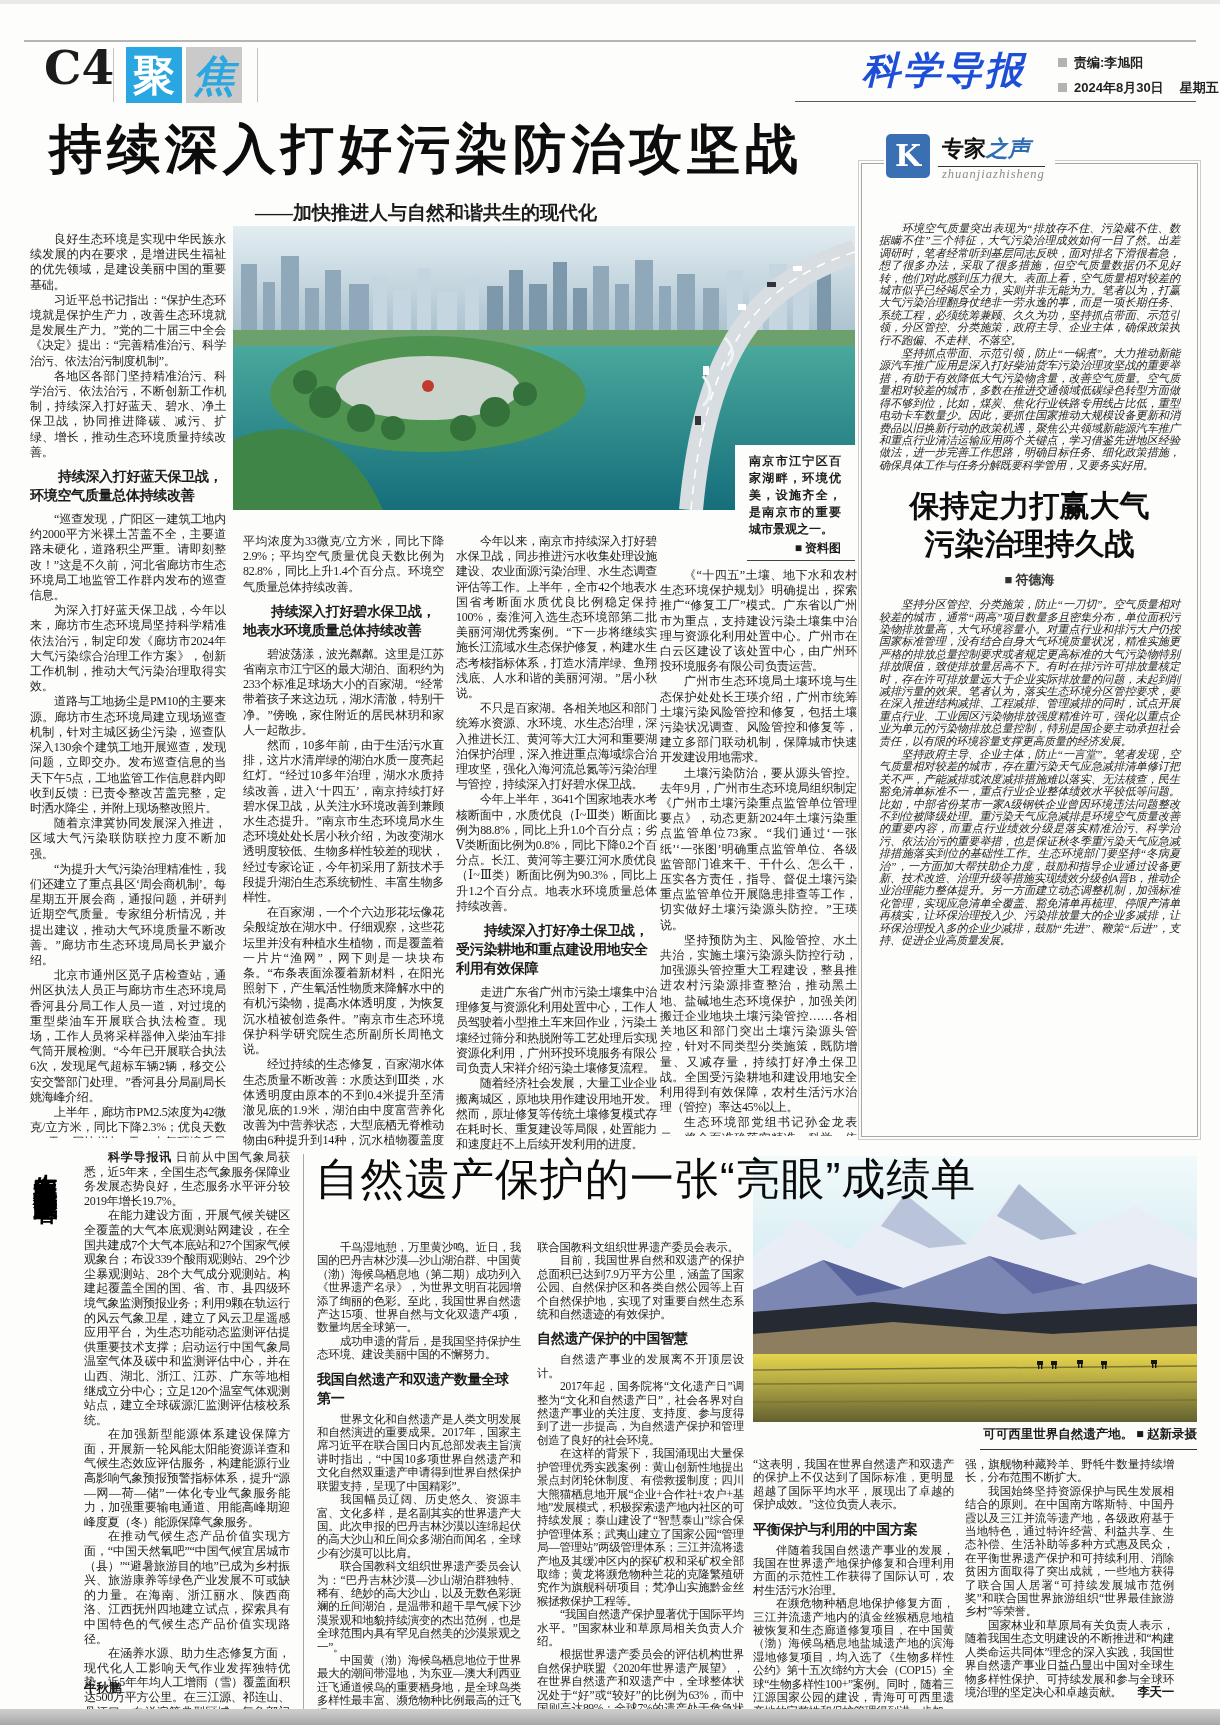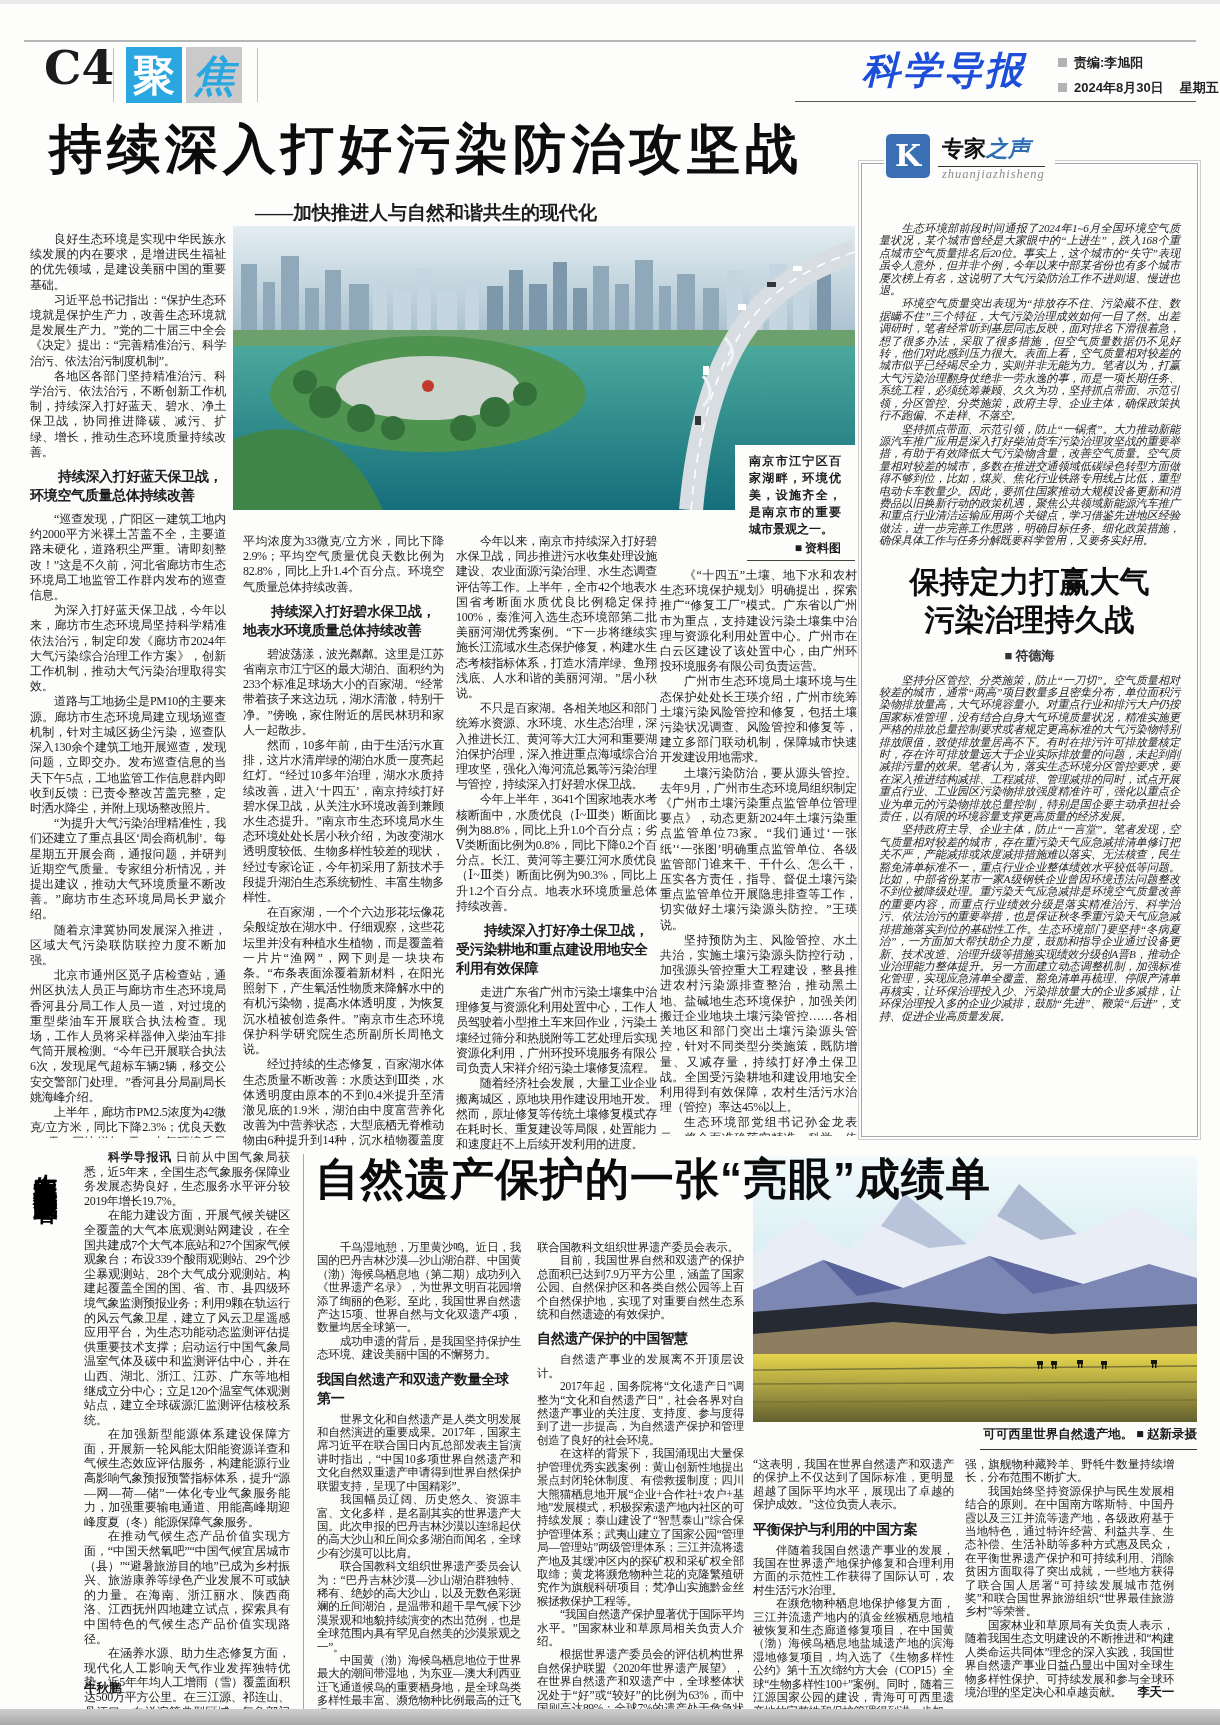"生态环境部前段时间通报了2024年1~6月全国环境空气质量状况，某个城市曾经是大" div.blk { html: <div>生态环境部前段时间通报了2024年1~6月全国环境空气质量状况，某个城市曾经是大家眼中的“上进生”，跌入168个重点城市空气质量排名后20位。事实上，这个城市的“失守”表现虽令人意外，但并非个例，今年以来中部某省份也有多个城市屡次榜上有名，这说明了大气污染防治工作不进则退、慢进也退。</div> -> none }
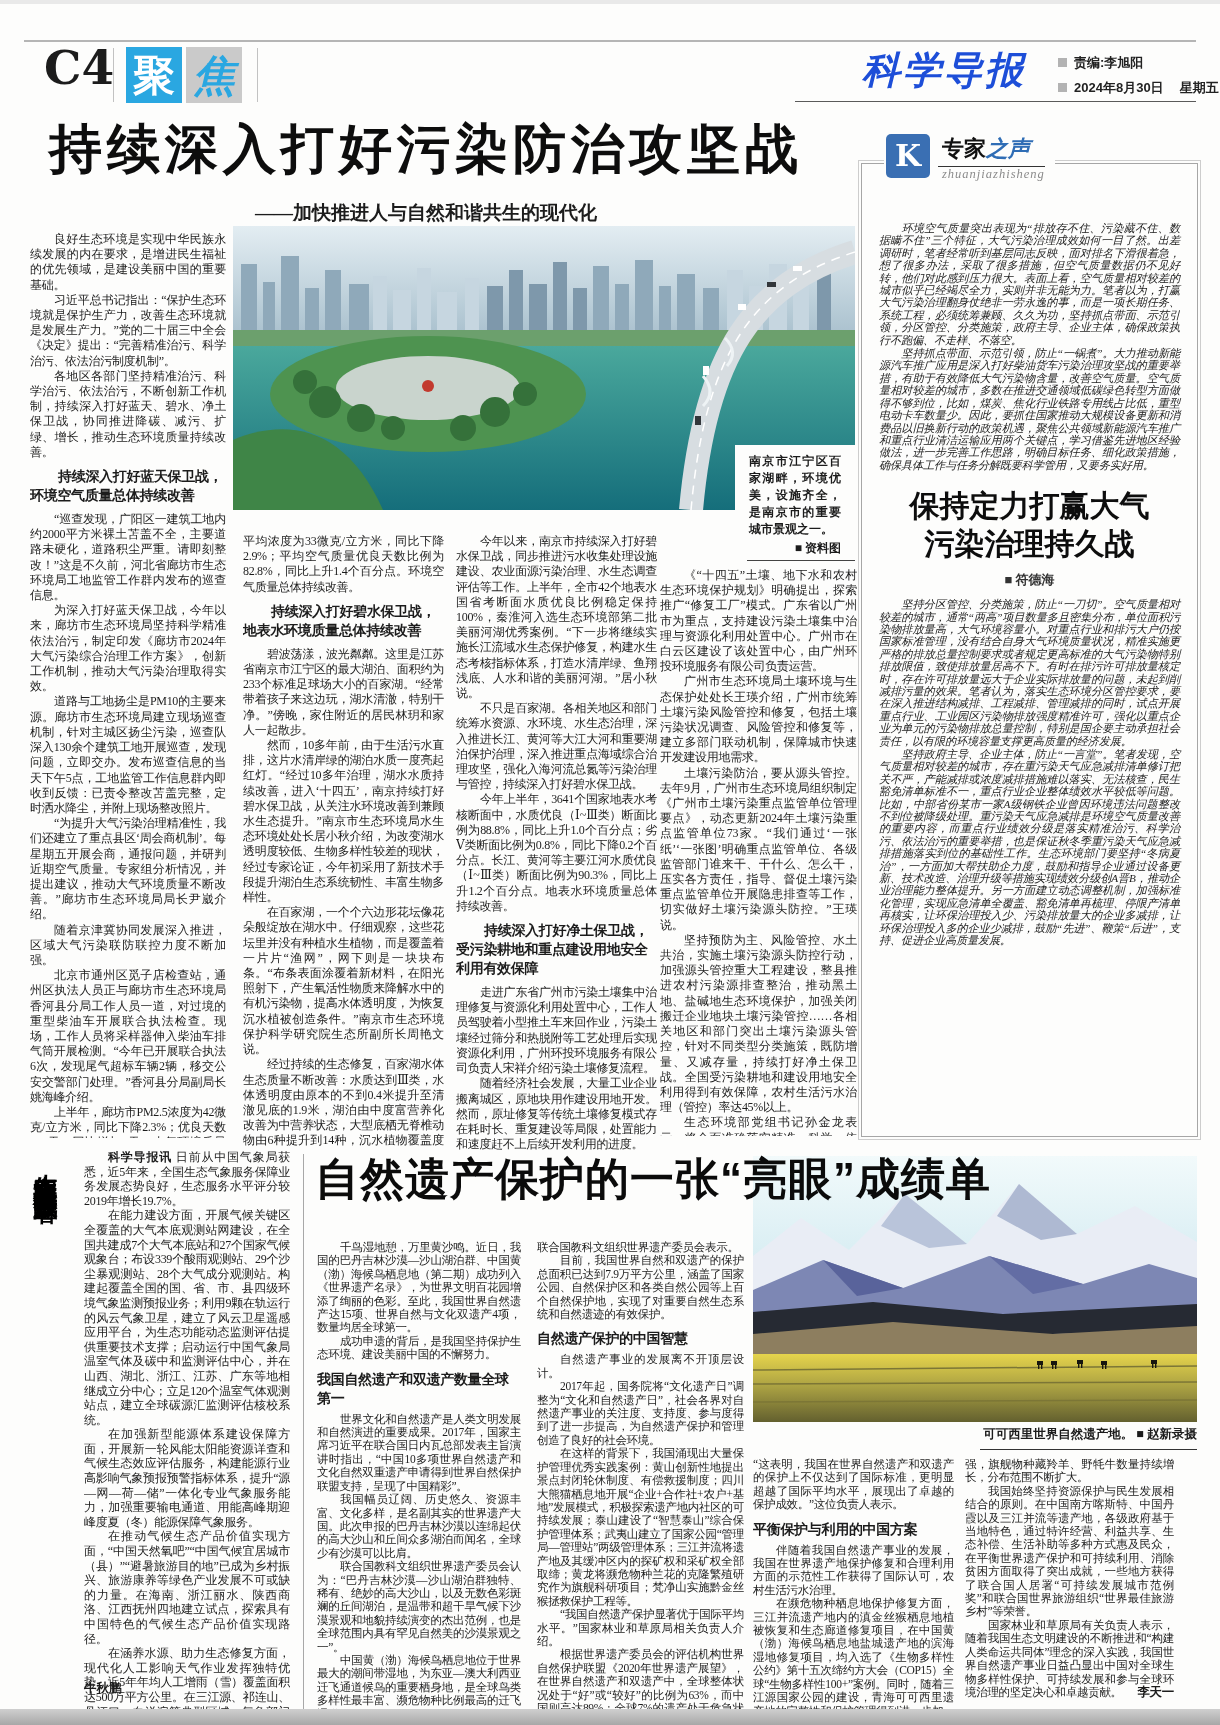"“为提升大气污染治理精准性，我们还建立了重点县区‘周会商机制’。每星期五开展会商" div.blk { order: before "随着京津冀协同发展深入推进，区域大气污染联防联控力度不断加强。" -> after "随着京津冀协同发展深入推进，区域大气污染联防联控力度不断加强。" }
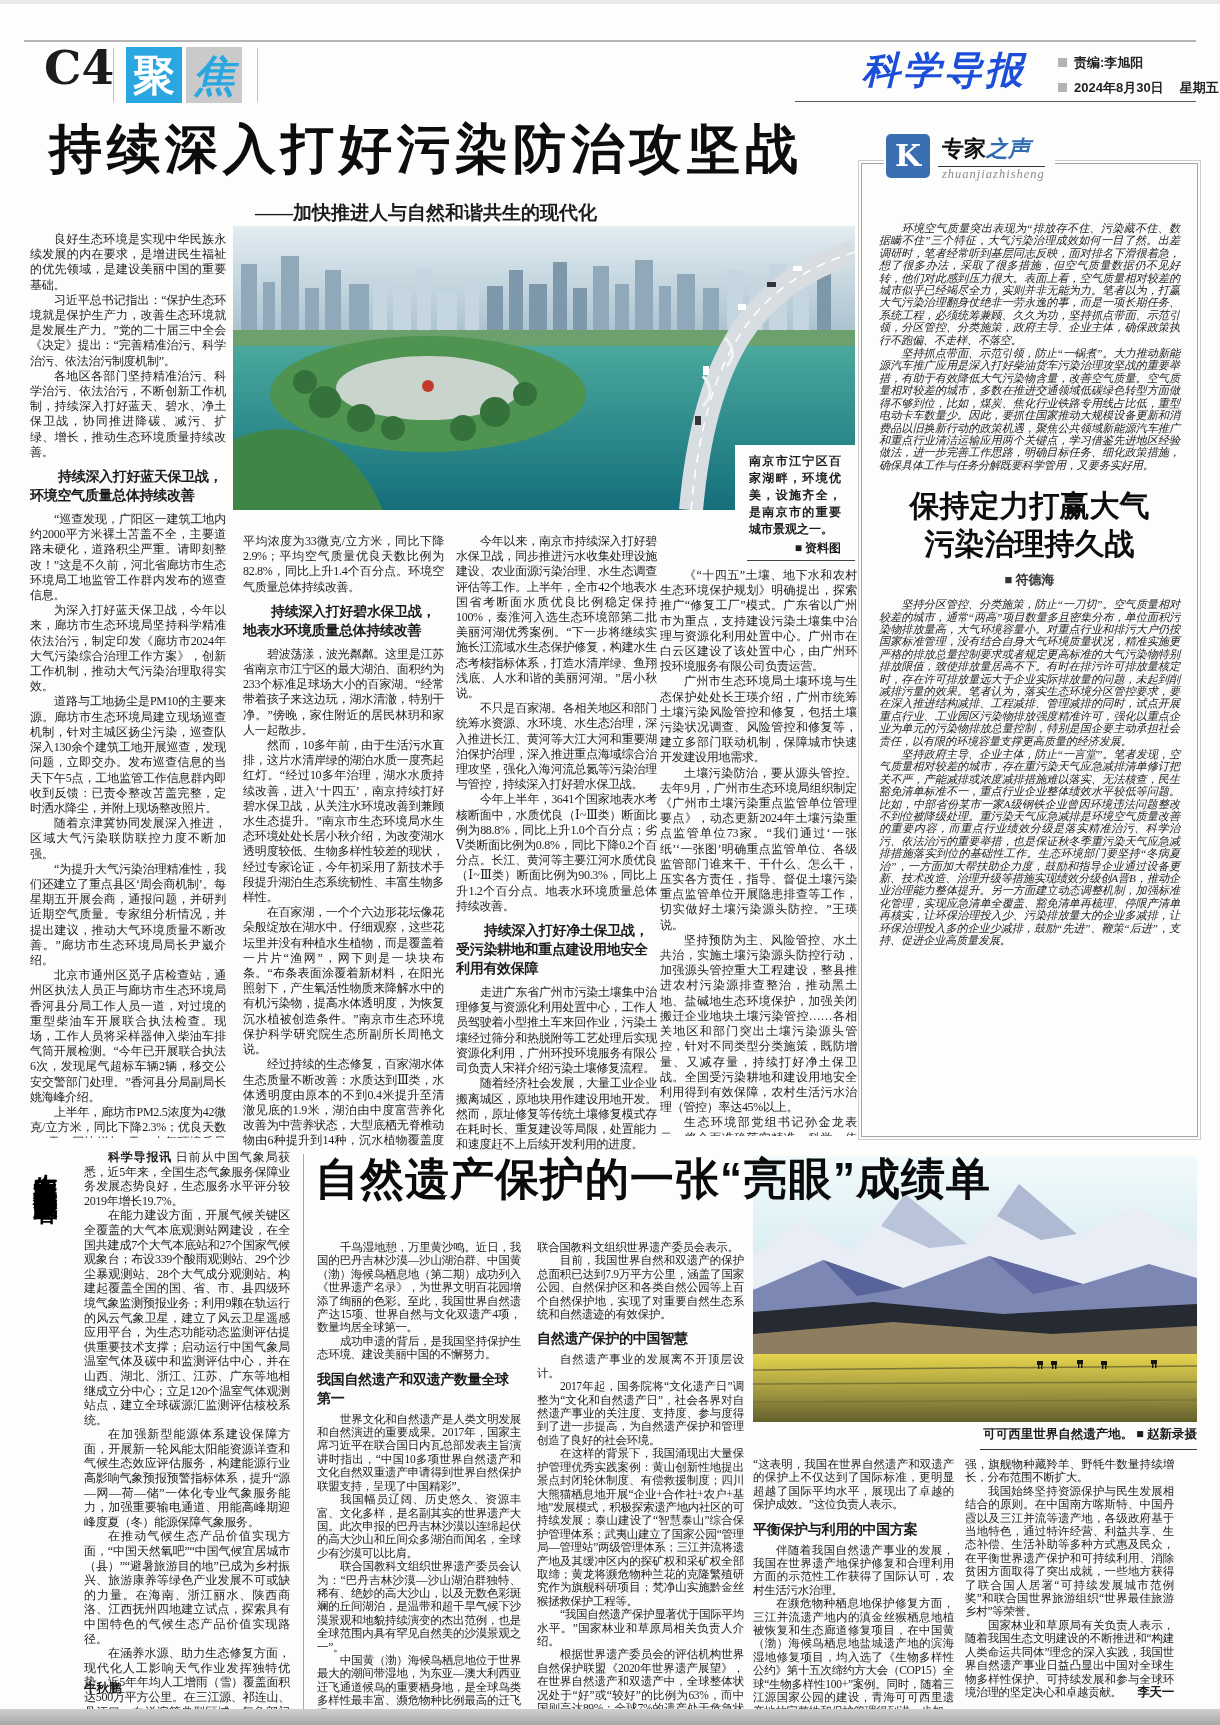"自然遗产保护的一张“亮眼”成绩单" .h-headline { font-weight: 700 -> 400 }
